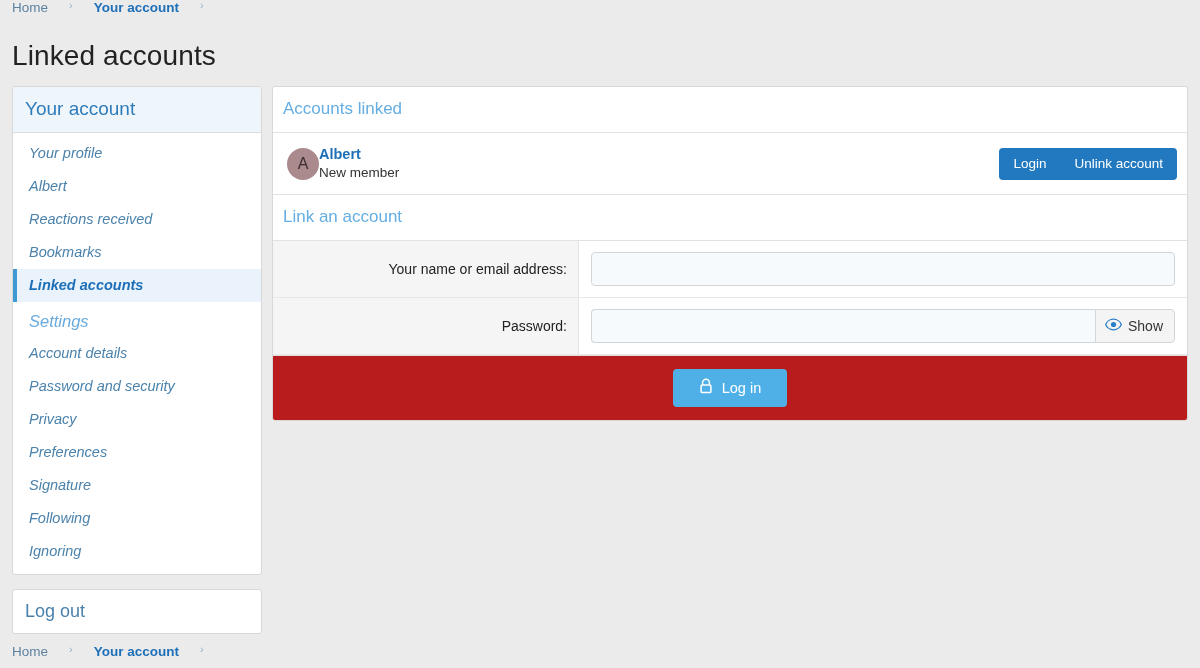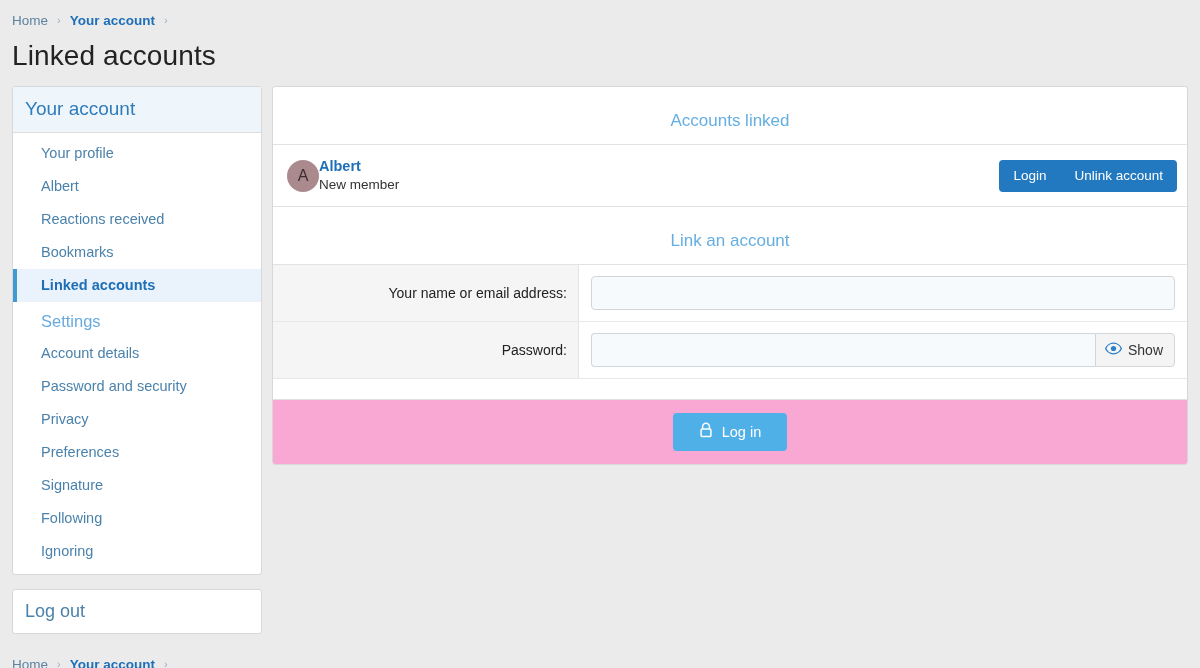"Home" .breadcrumb { align-items: center -> none; gap: 9px -> 21px }
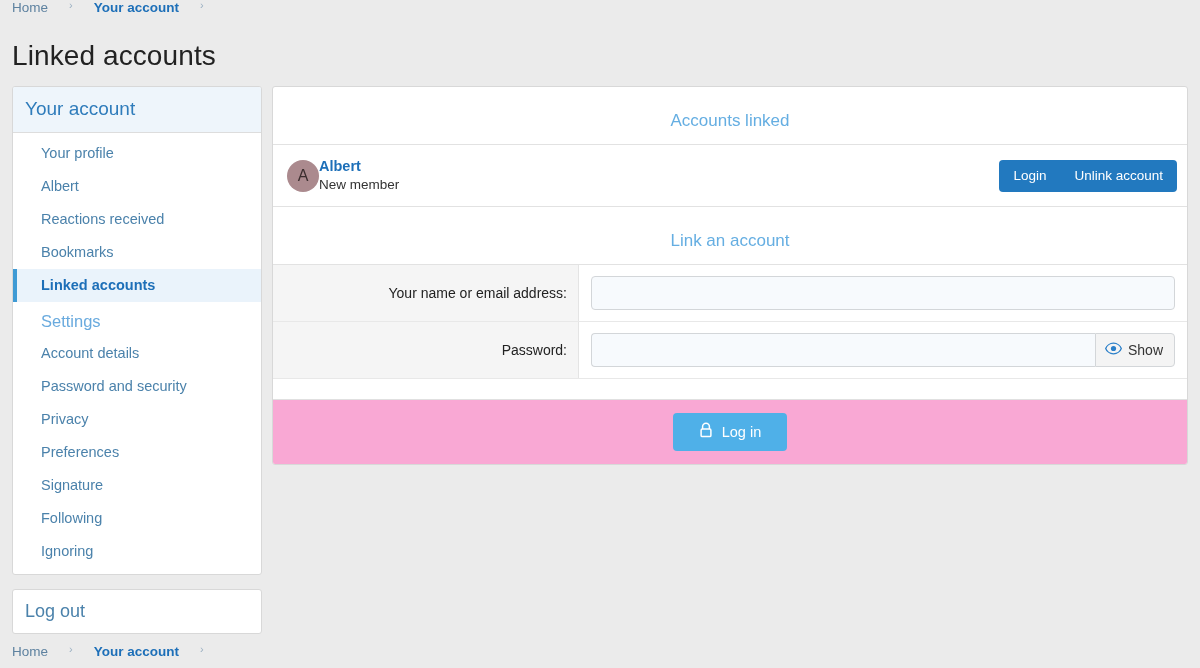"Accounts linked" .panel-title { padding: 24px 10px 13px 10px -> 12px 10px 13px 10px; text-align: center -> left }
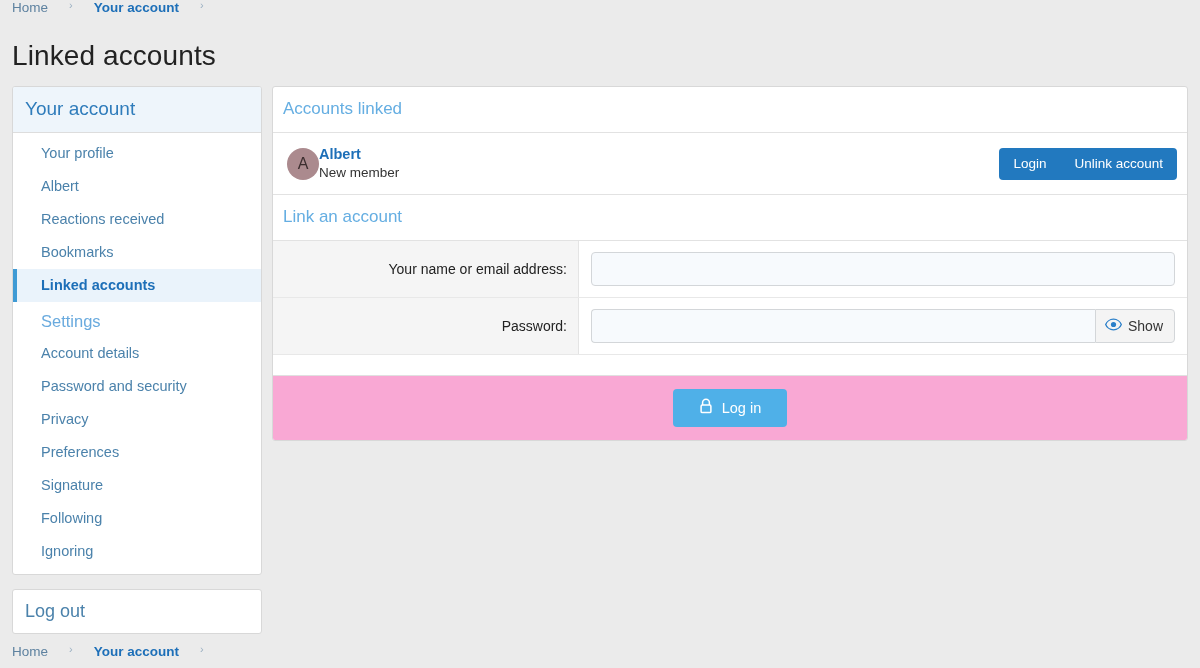"Your profile" .side-item { font-style: none -> italic; padding: 7px 12px 7px 24px -> 7px 12px 7px 12px }
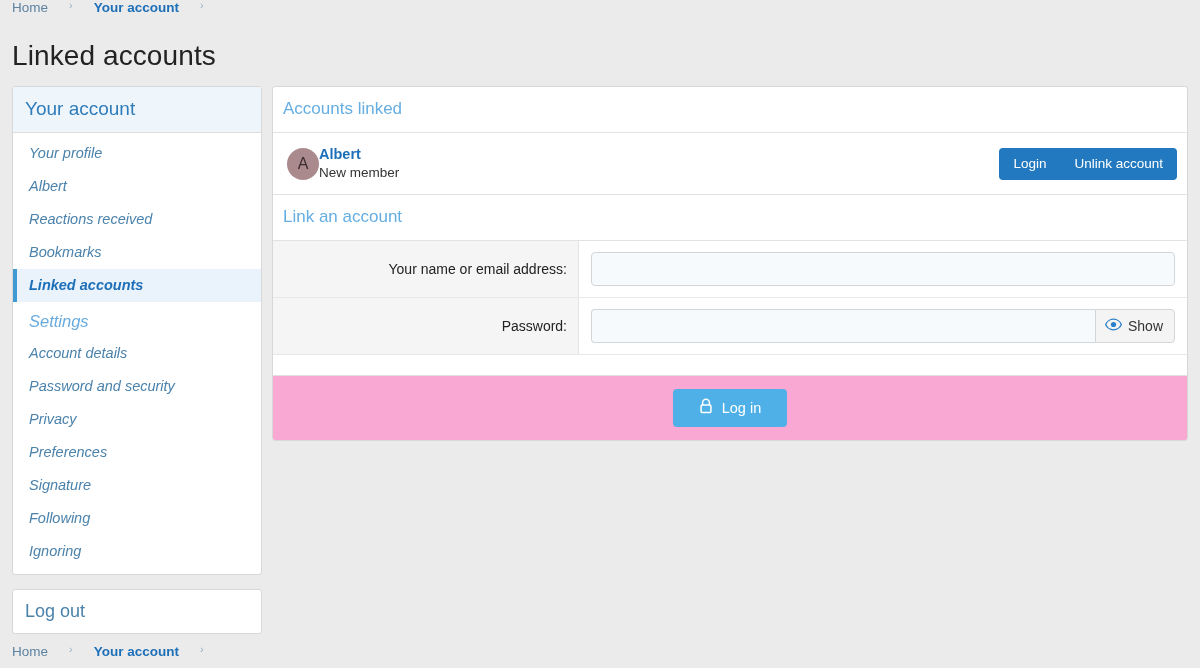"Log in" .form-footer { background: #f9a8d4 -> #b91c1c; margin-top: 20px -> none }
